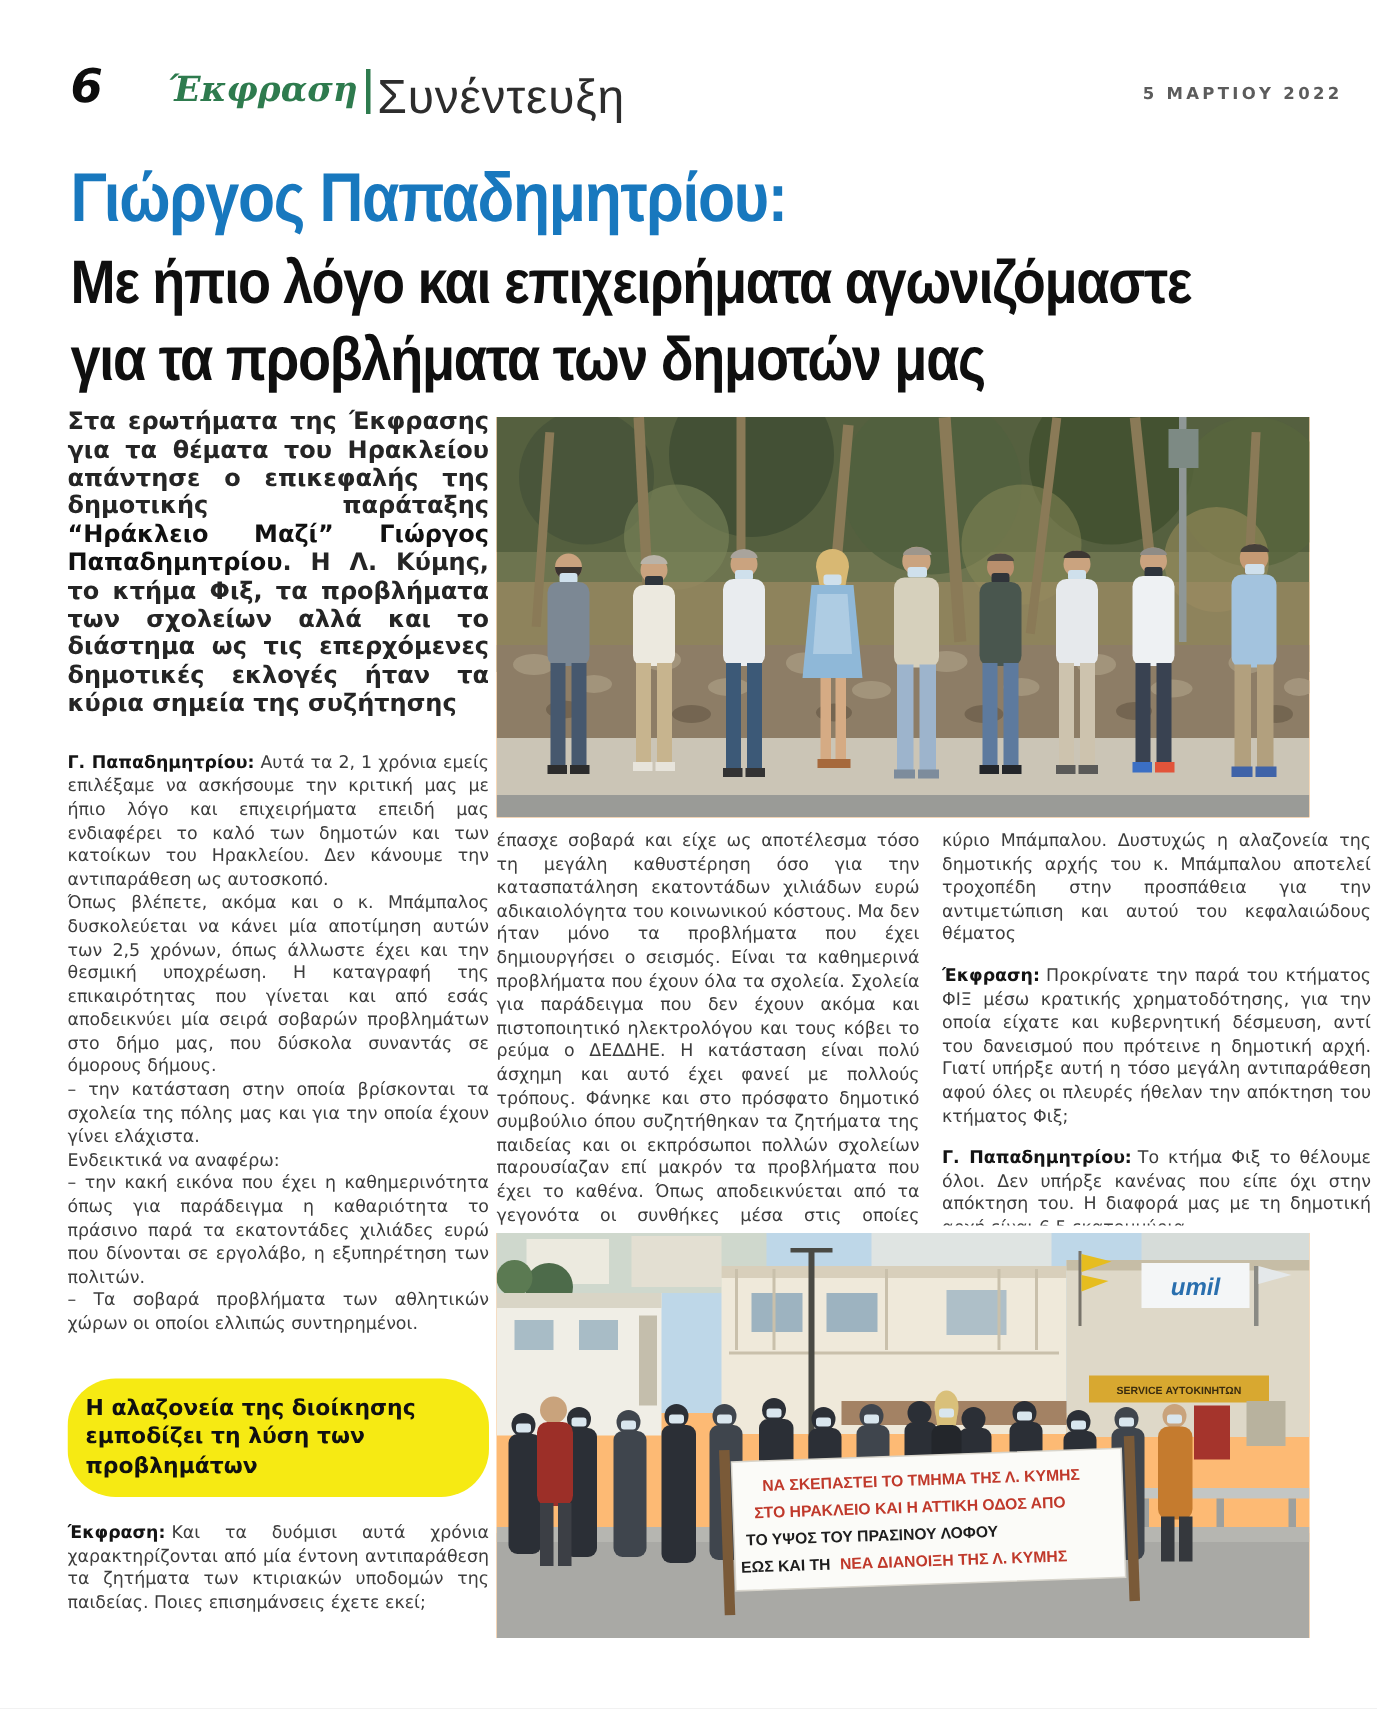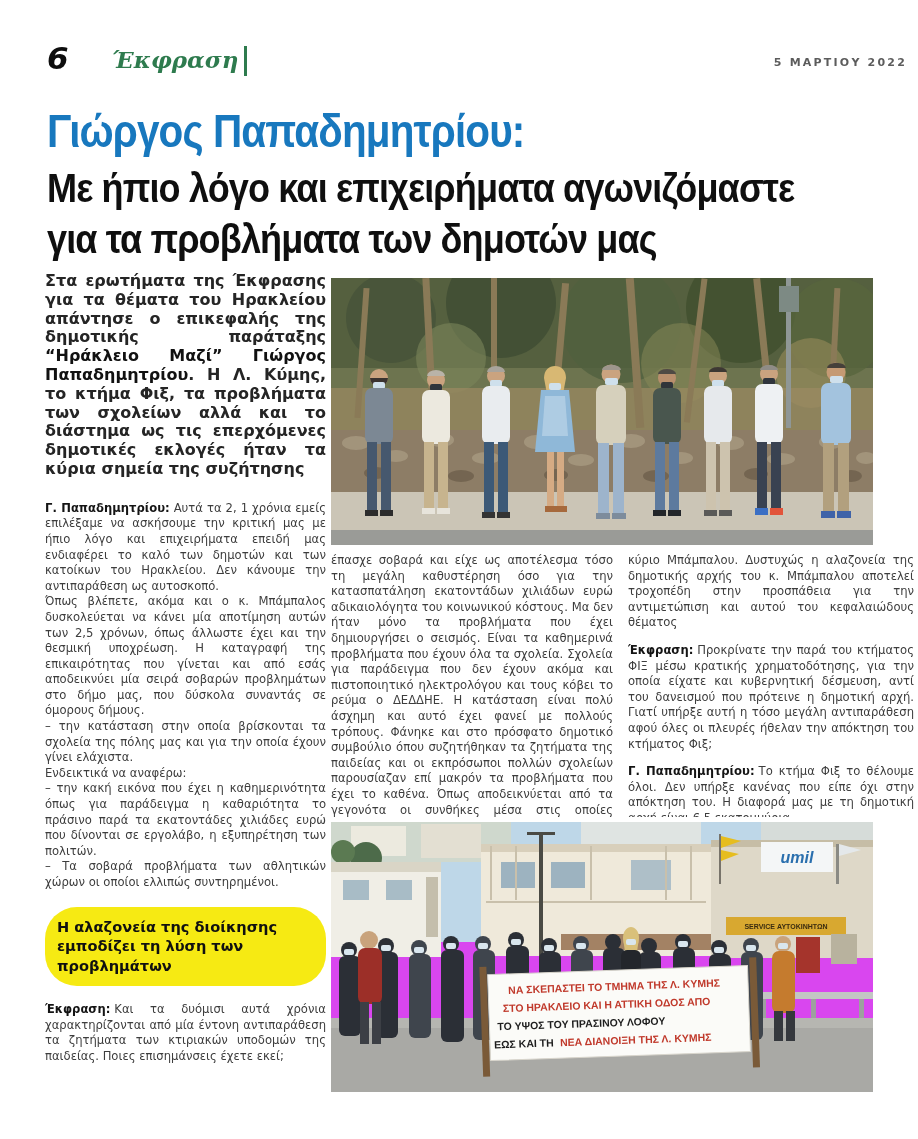"Συνέντευξη" span.section-title { html: none -> <span>Συνέντευξη</span> }
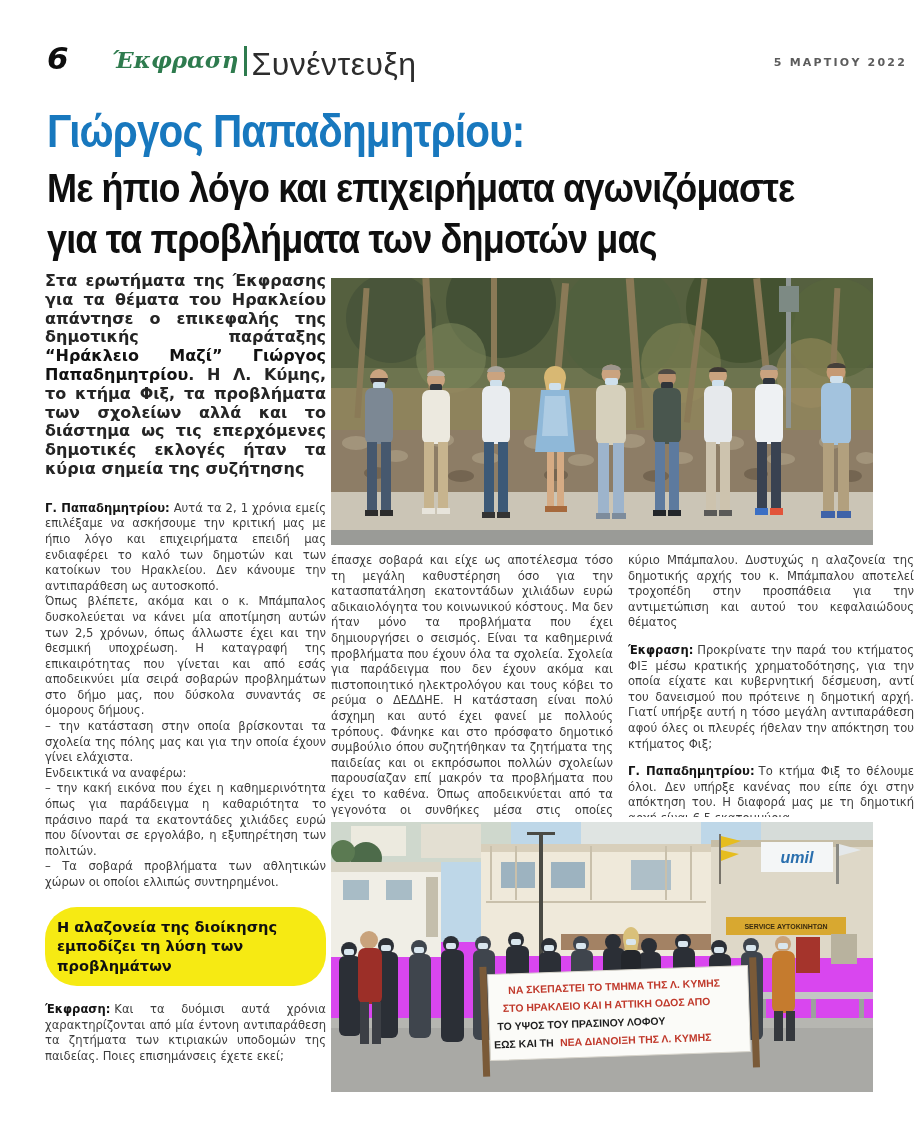"5 ΜΑΡΤΙΟΥ 2022" .issue-date { right: 11px -> 23px }
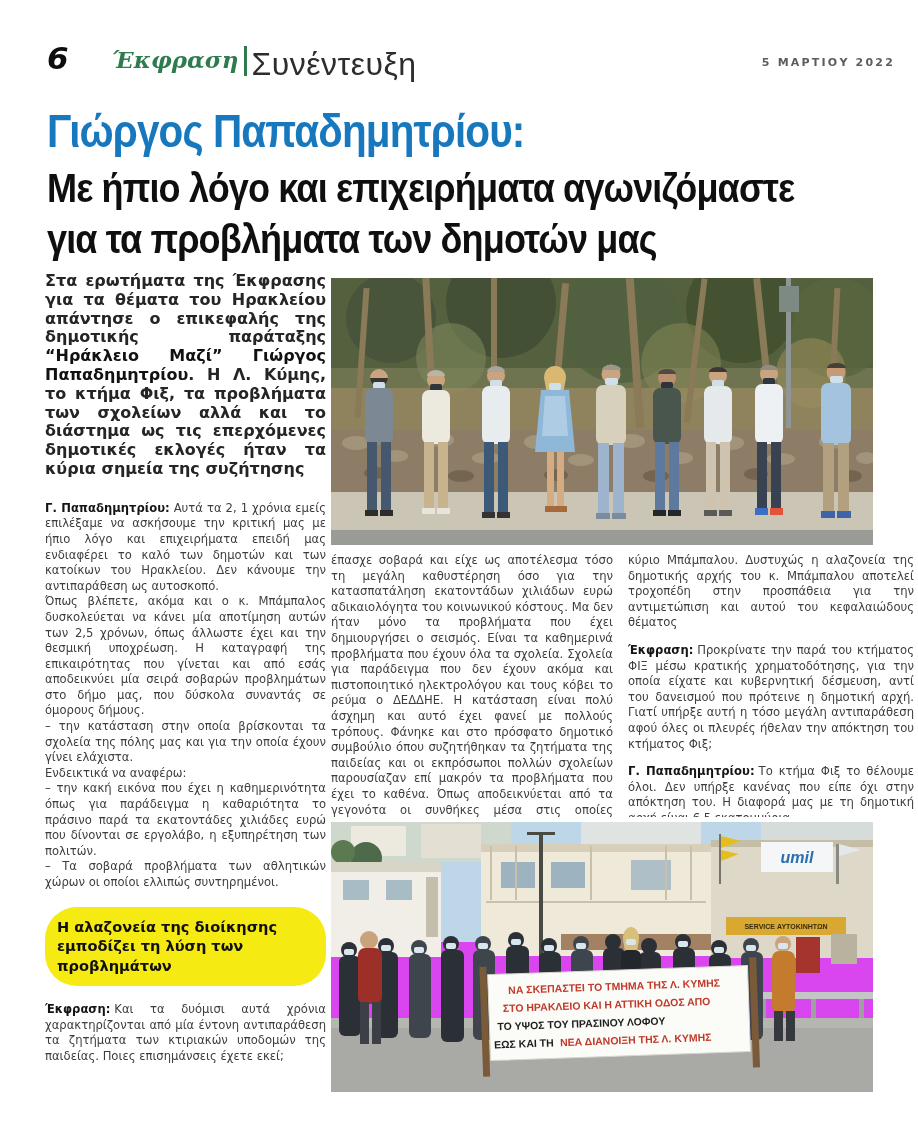"umil" .photo { background: #d946ef -> #fdba74 }
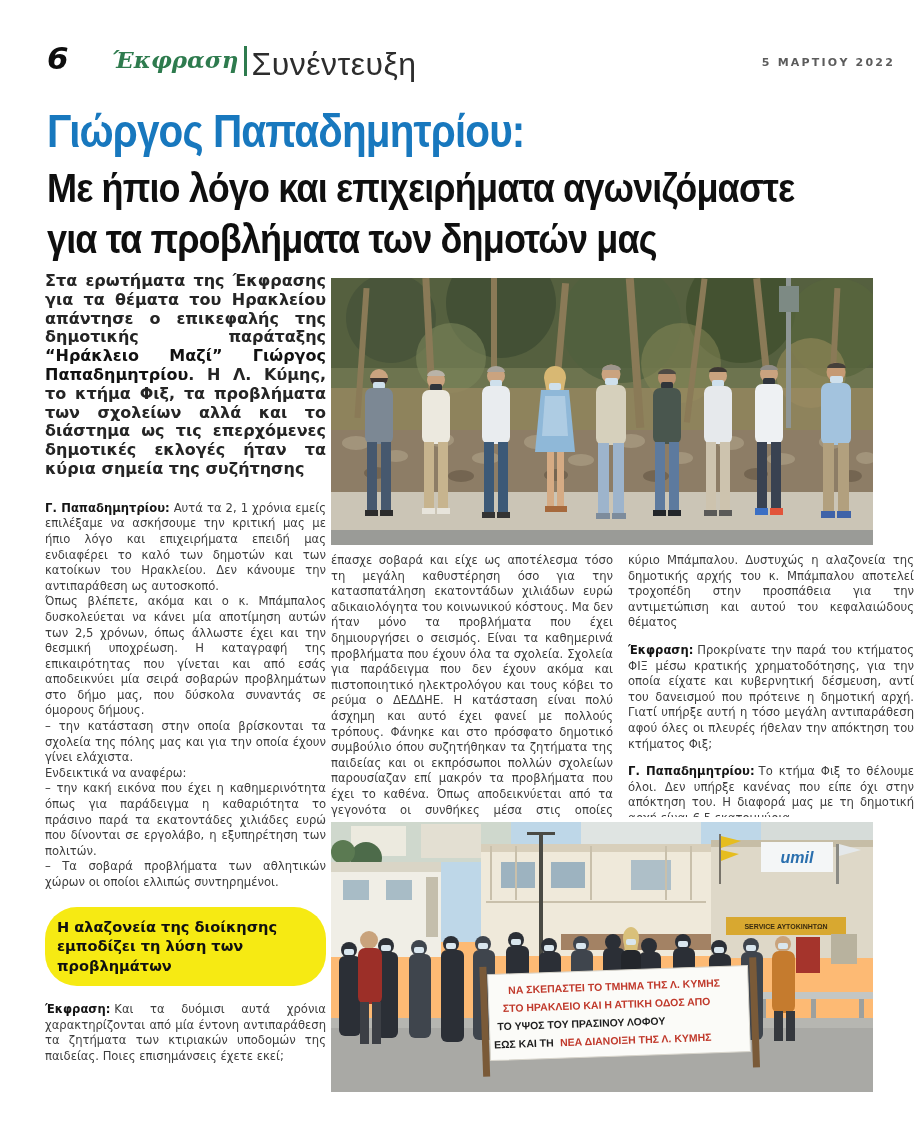"Η αλαζονεία της διοίκησης εμποδίζει" .subhead-box { margin: 16px 0 16px -> 28px 0 16px }
